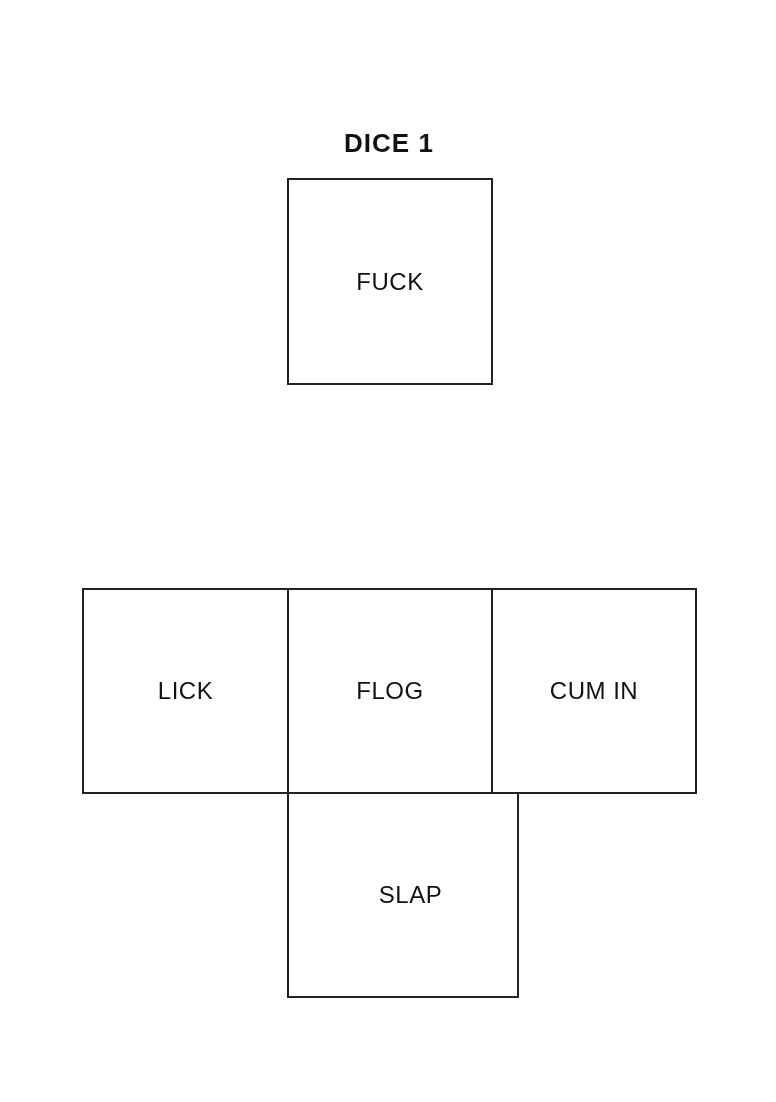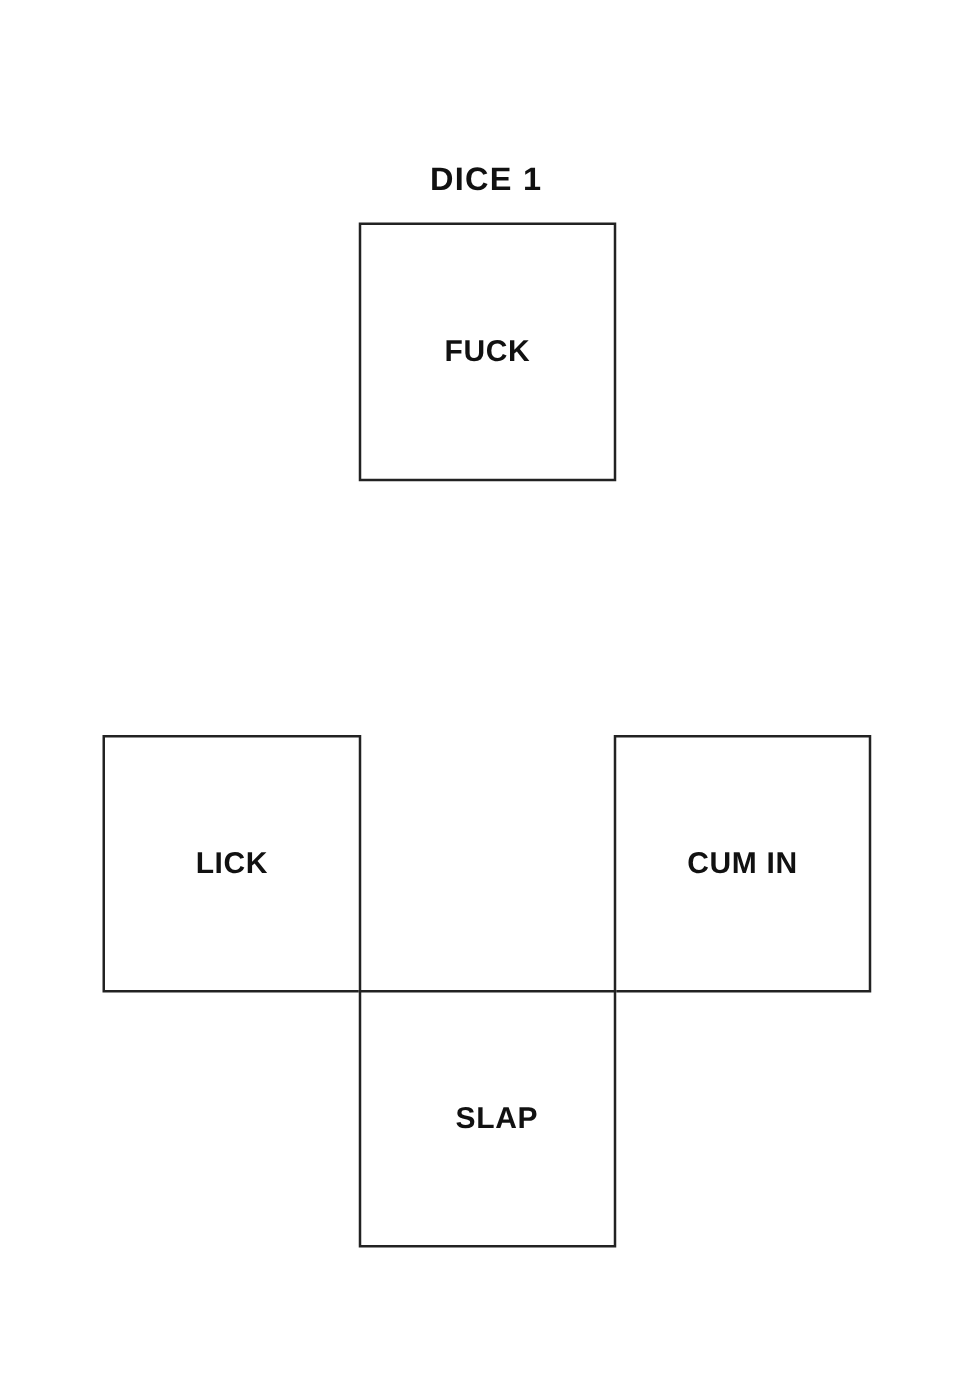"FUCK" .face-label { font-weight: 700 -> 400 }
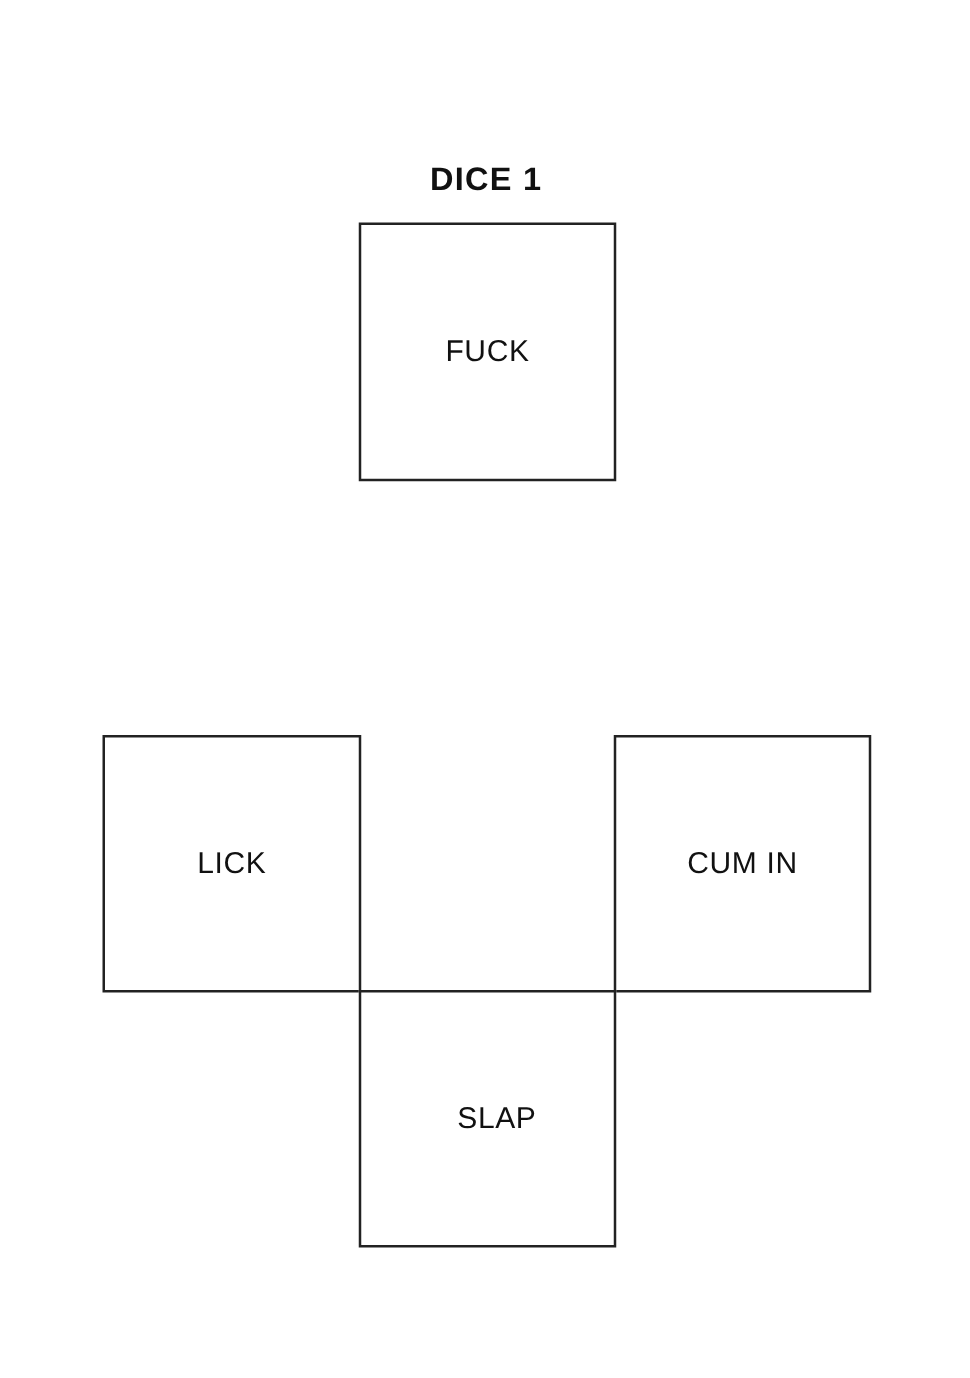"FLOG" div.face { html: none -> <div> <span>FLOG</span> </div> }
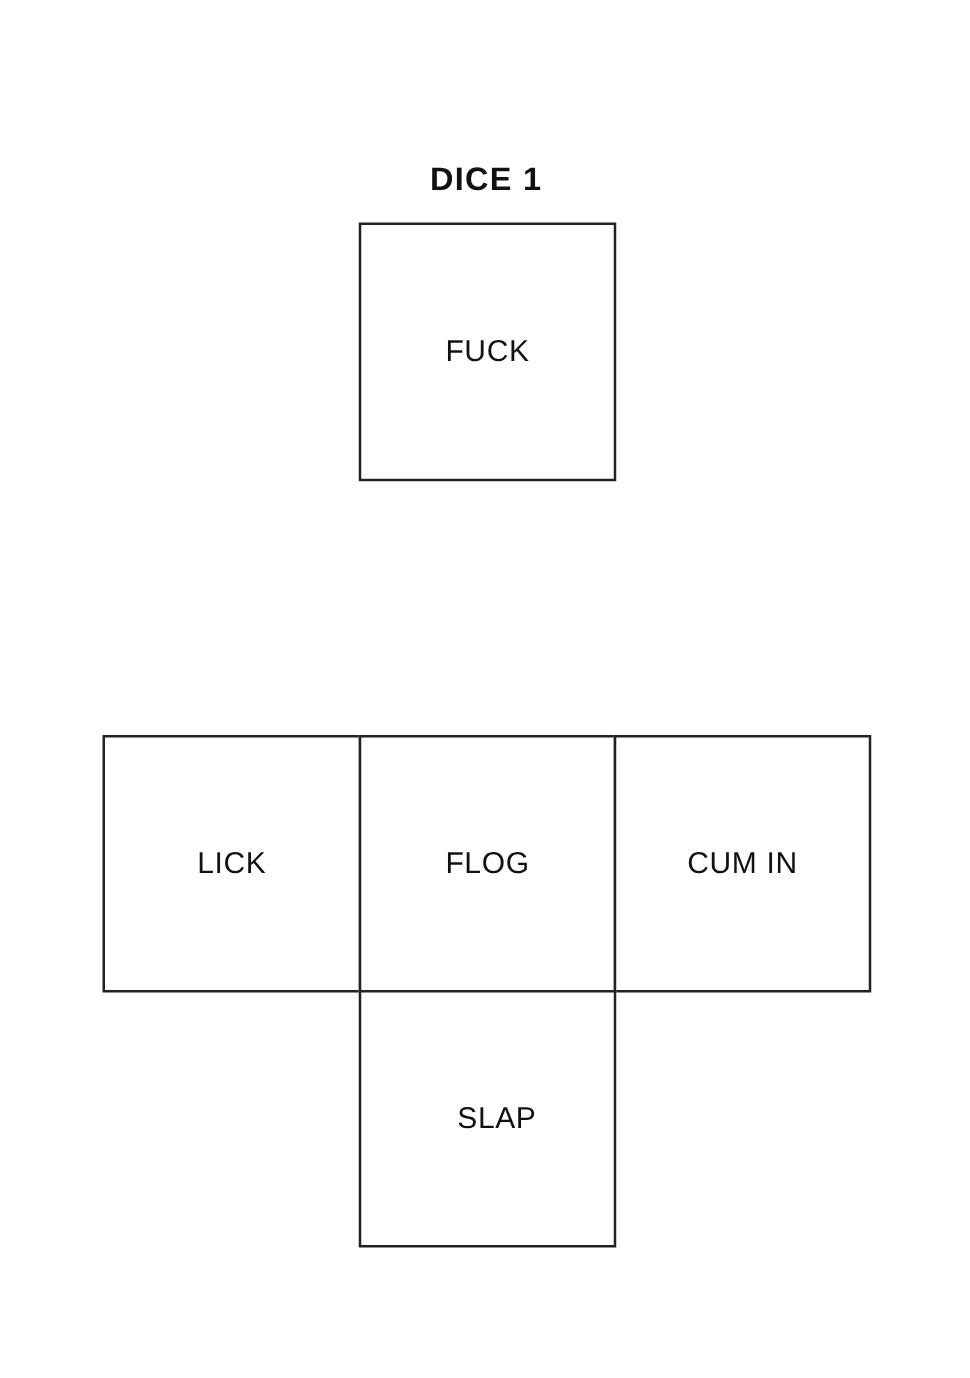"SLAP" .face-bottom { width: 206px -> 232px }
